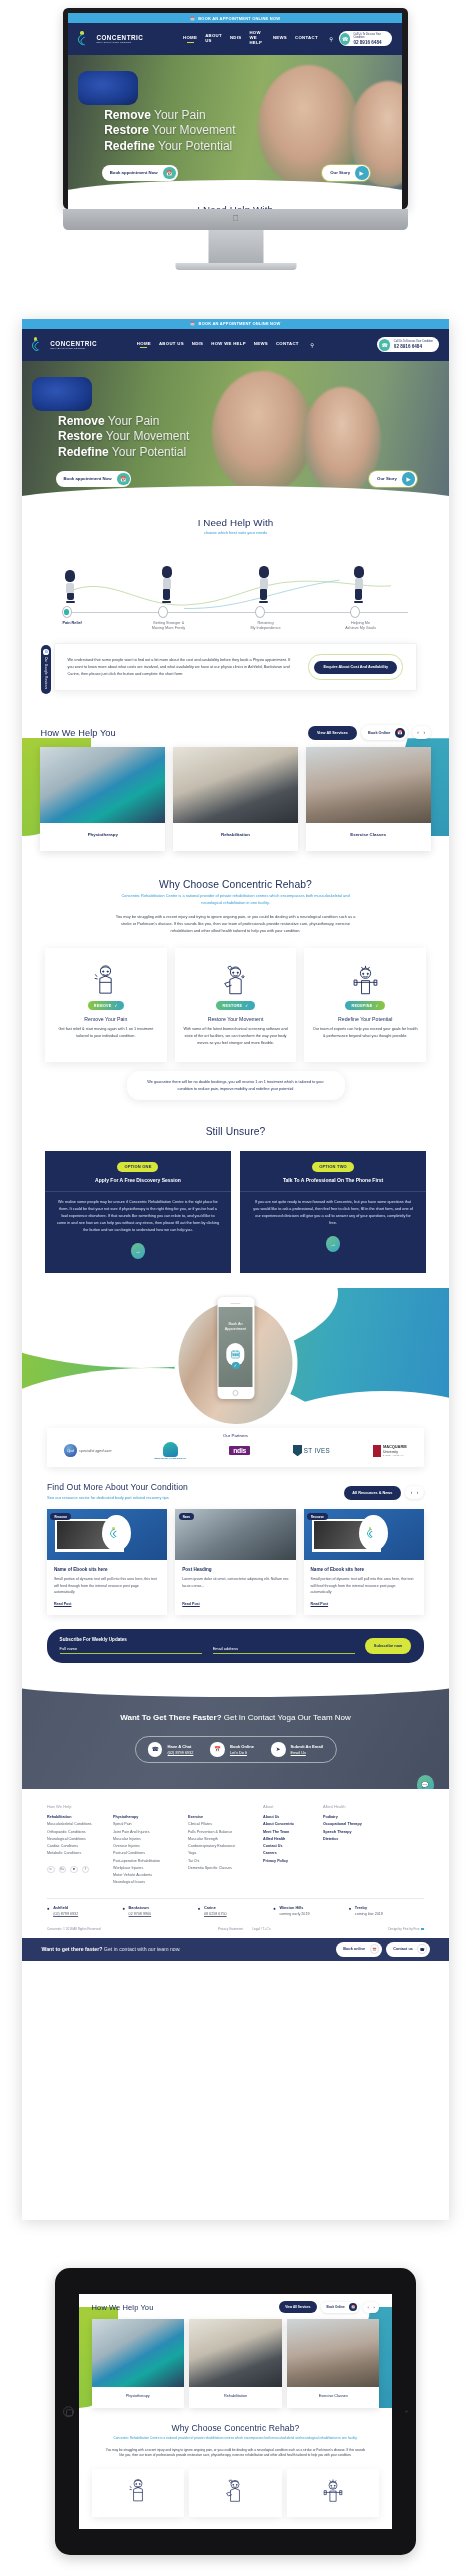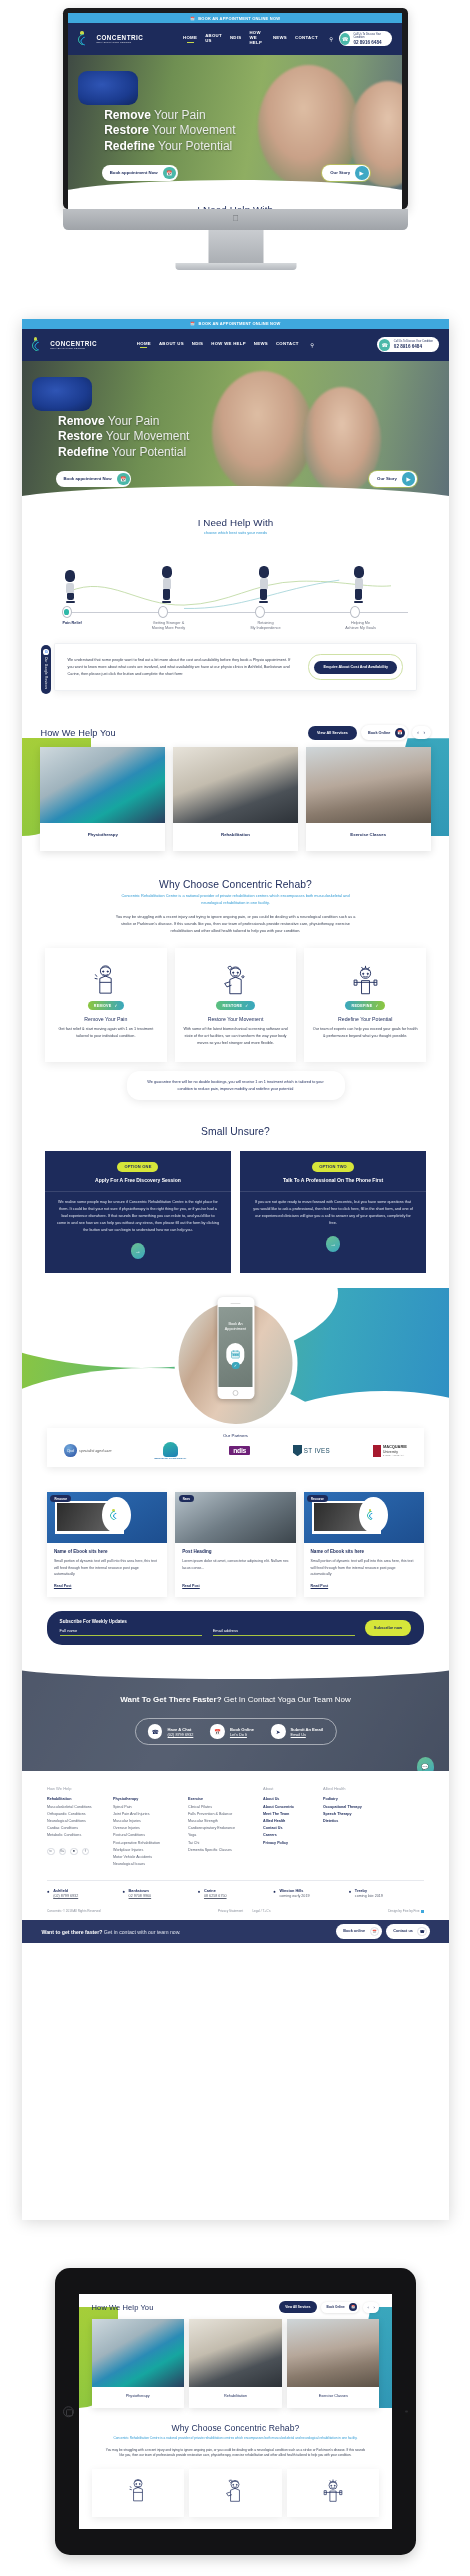"Small Unsure?" div.h2 { text: Small -> Still }
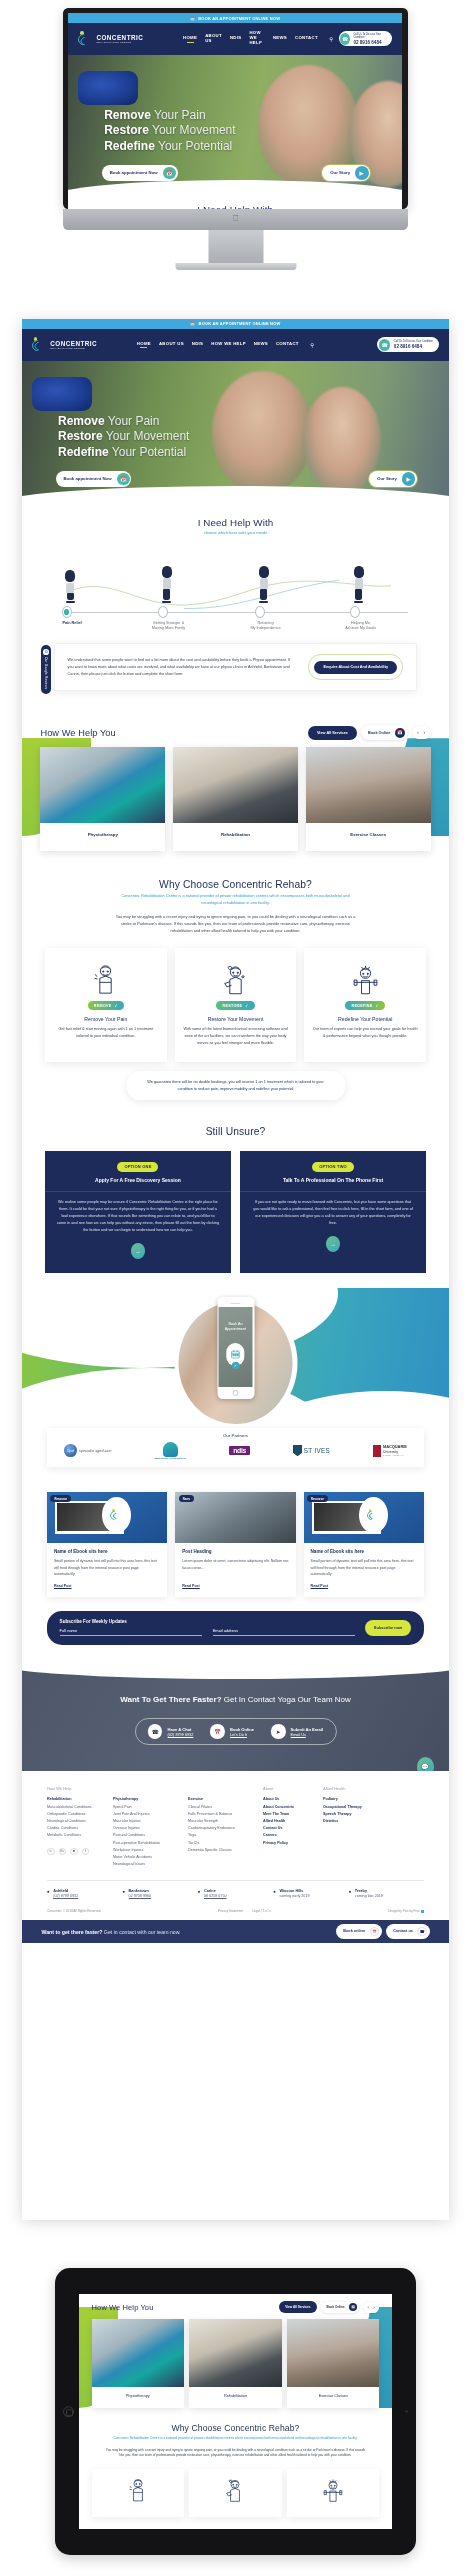"Find Out More About Your" div.res-head { html: none -> <div> <div> <div>Find Out More About Your Condition</div> <div>See our resource sector for dedicated body part related recovery tips</div> </div> <div> <div>All Resources &amp; News</div> <div> <span>‹</span> <span>›</span> </div> </div> </div> }
